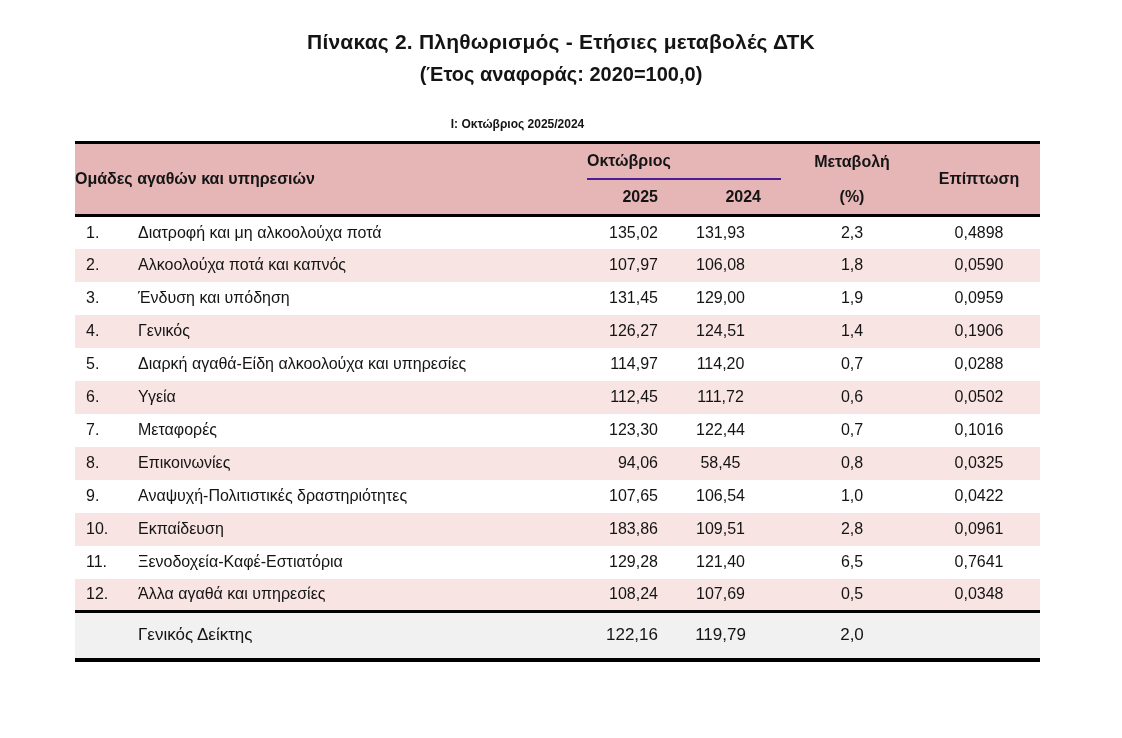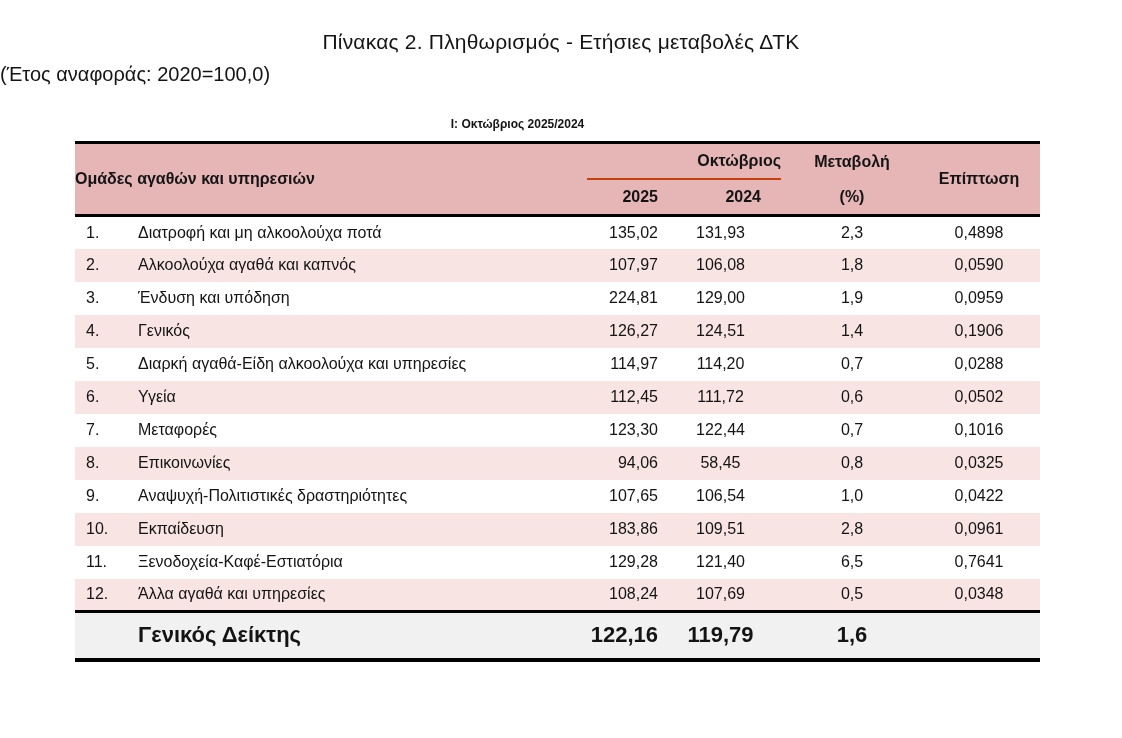"Πίνακας 2. Πληθωρισμός - Ετήσιες" .doc-title { font-weight: normal -> bold }
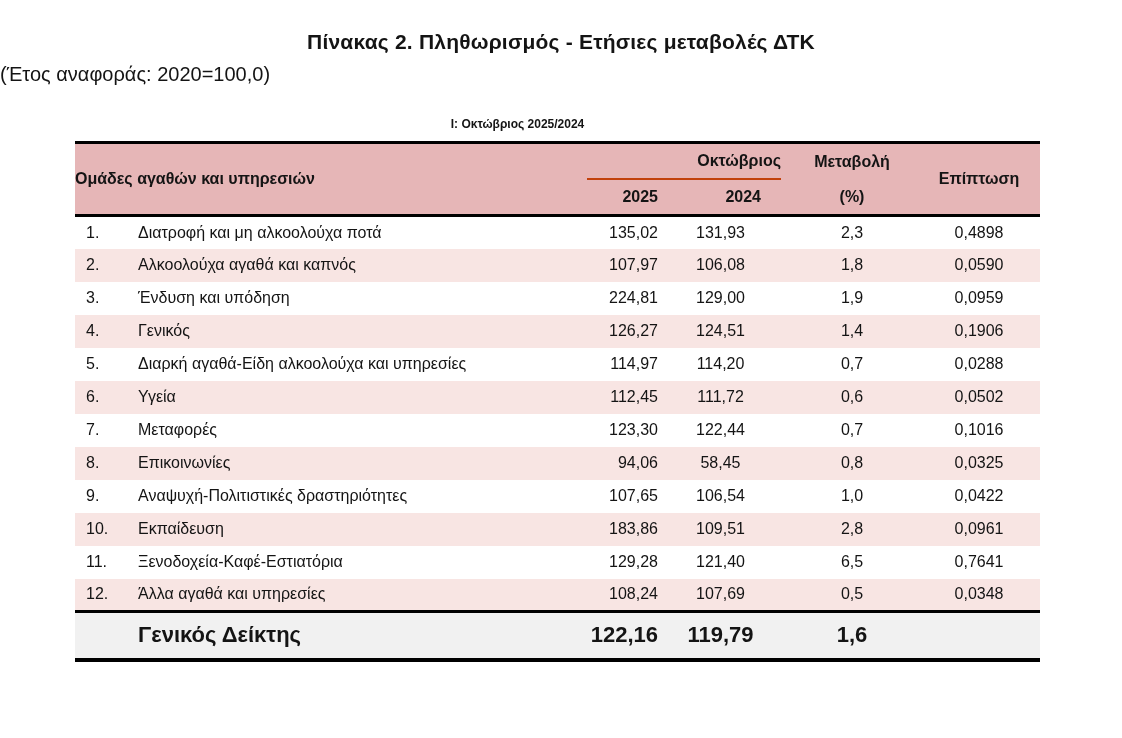"(Έτος αναφοράς: 2020=100,0)" .doc-subtitle { font-weight: normal -> bold; text-align: none -> center }
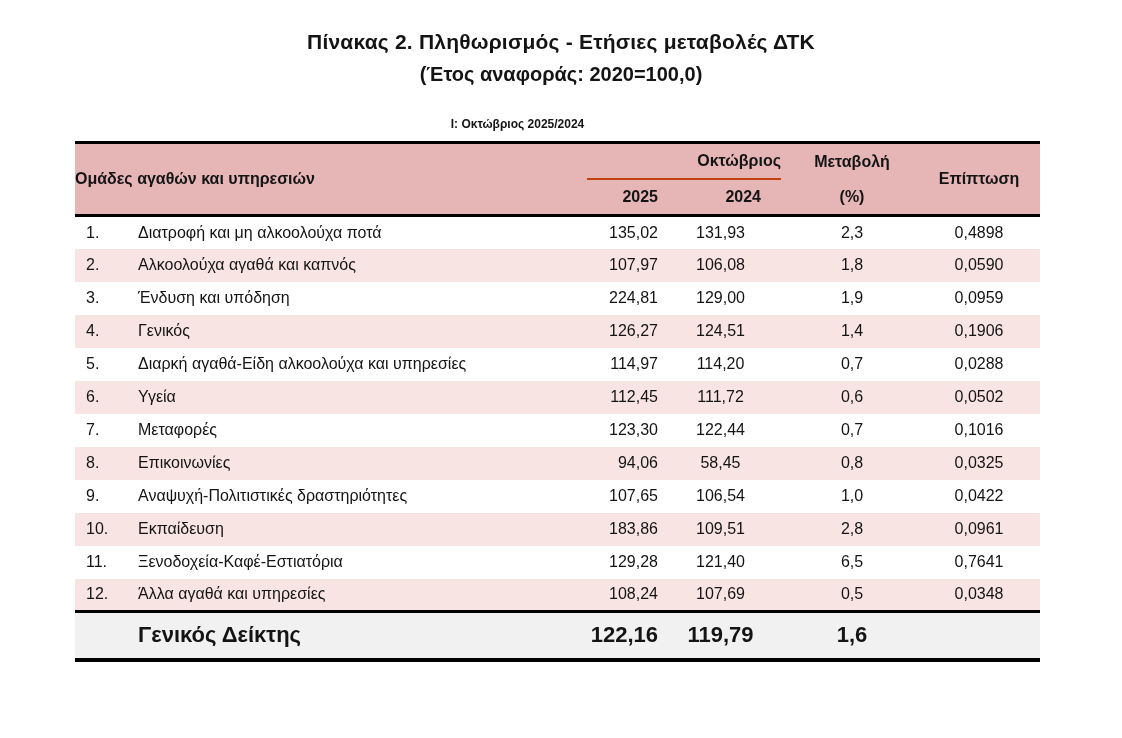"Οκτώβριος" th.th-october .october-label { border-bottom: 2px solid #c2410c -> 2px solid #4c1d95; text-align: right -> left }
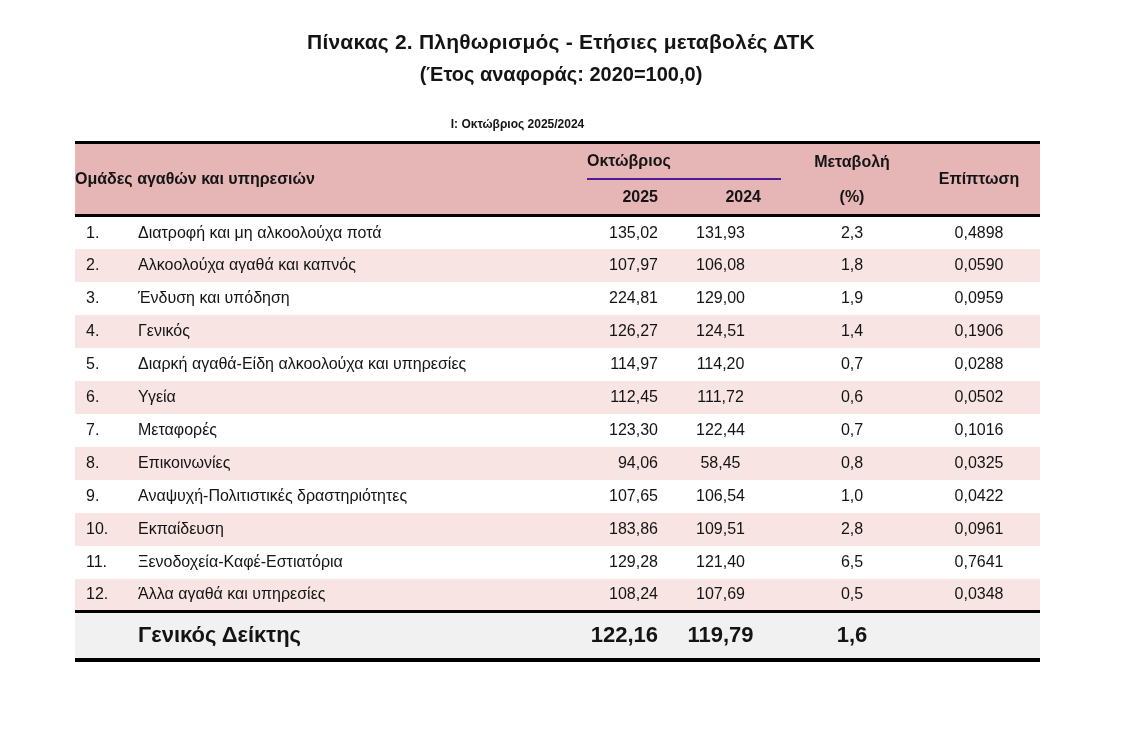"Αλκοολούχα αγαθά και καπνός" td.cell-desc { text: αγαθά -> ποτά }
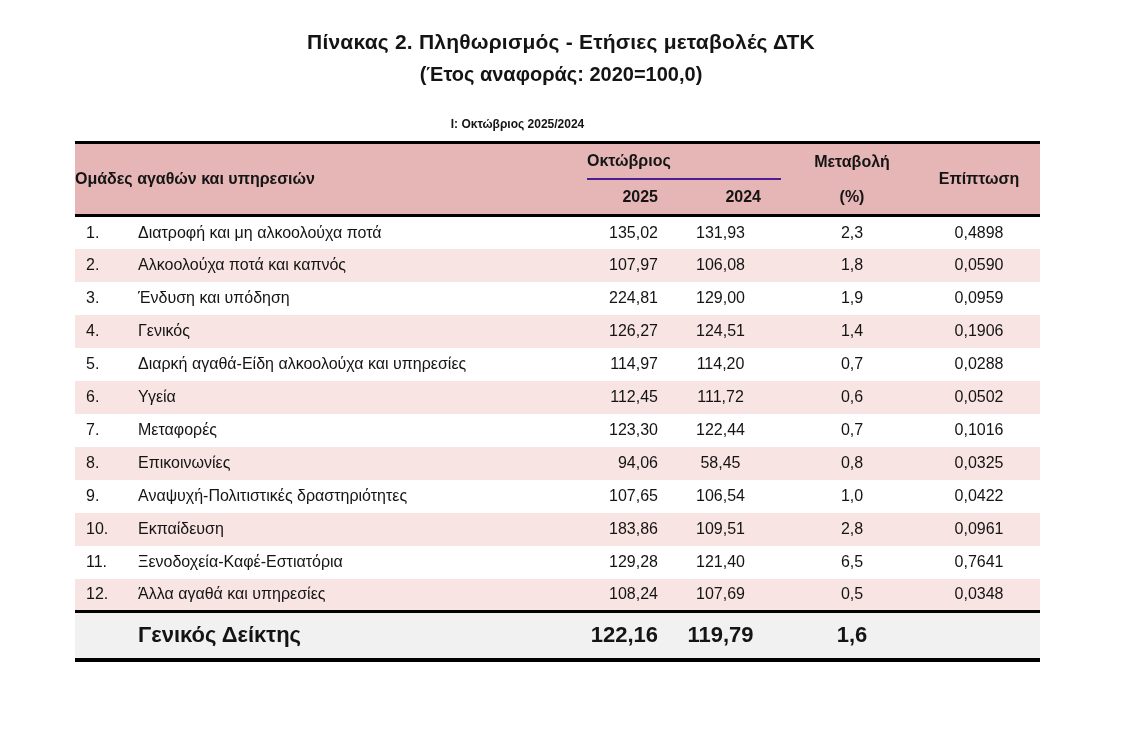"224,81" td.cell-2025 { text: 224,81 -> 131,45 }
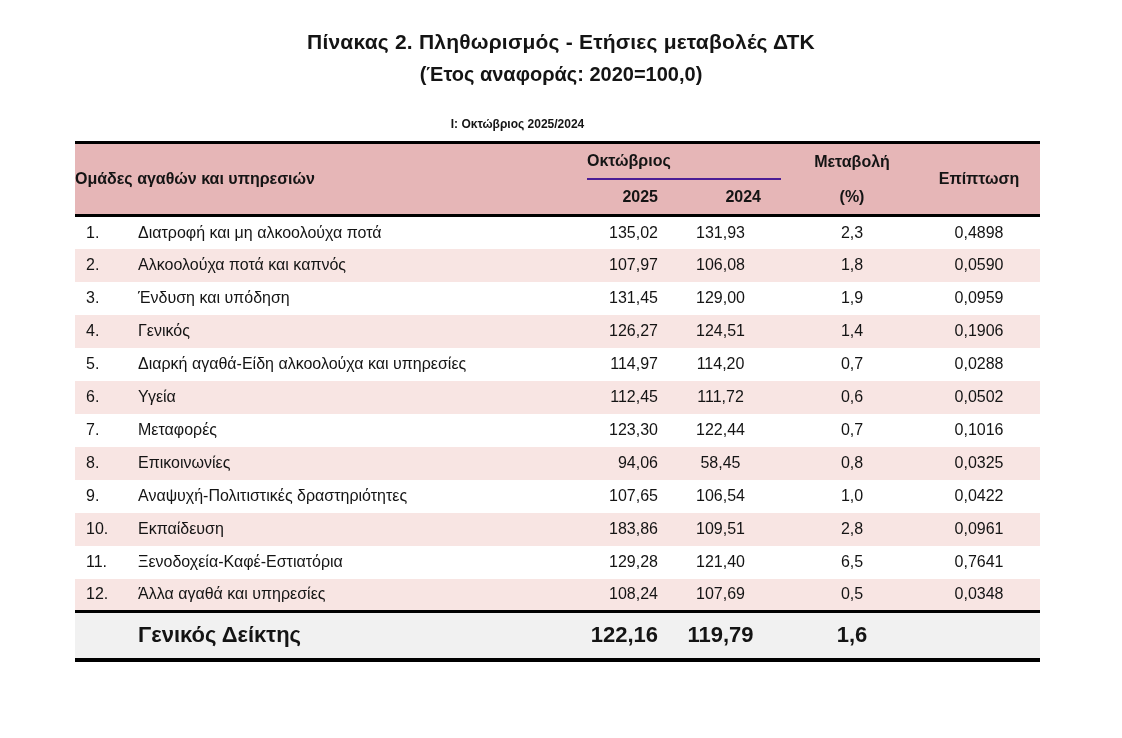"Γενικός Δείκτης" tfoot td { font-size: 22px -> 17px; font-weight: bold -> normal }
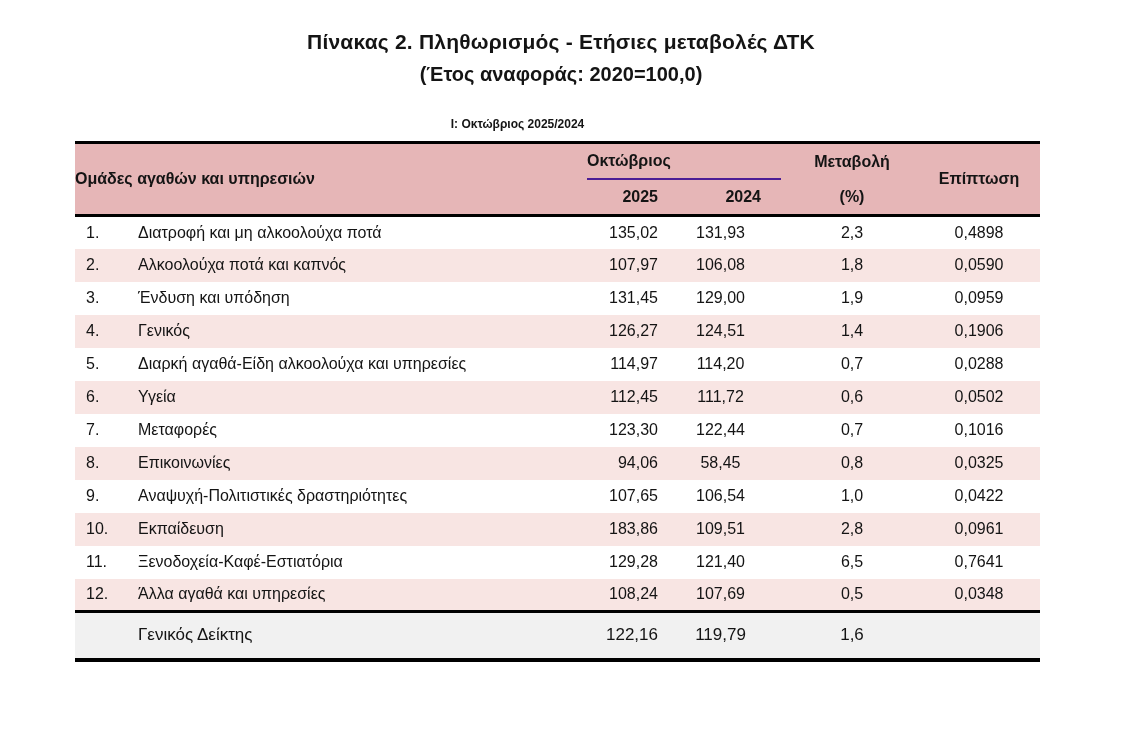"1,6" td.cell-change { text: 1,6 -> 2,0 }
